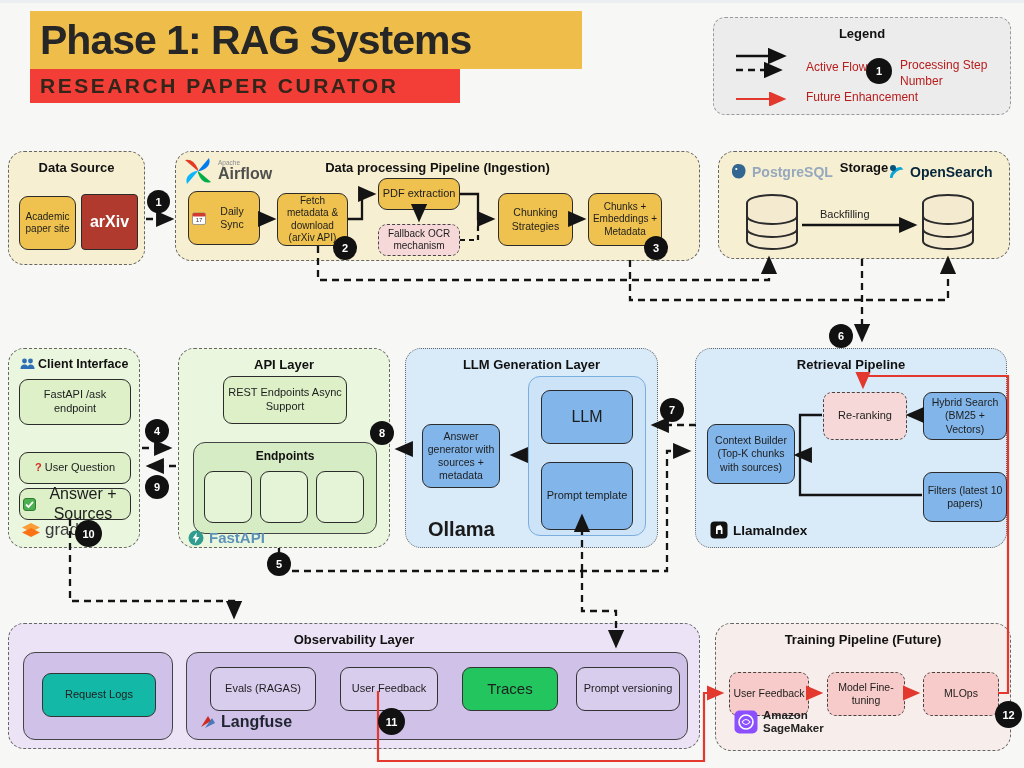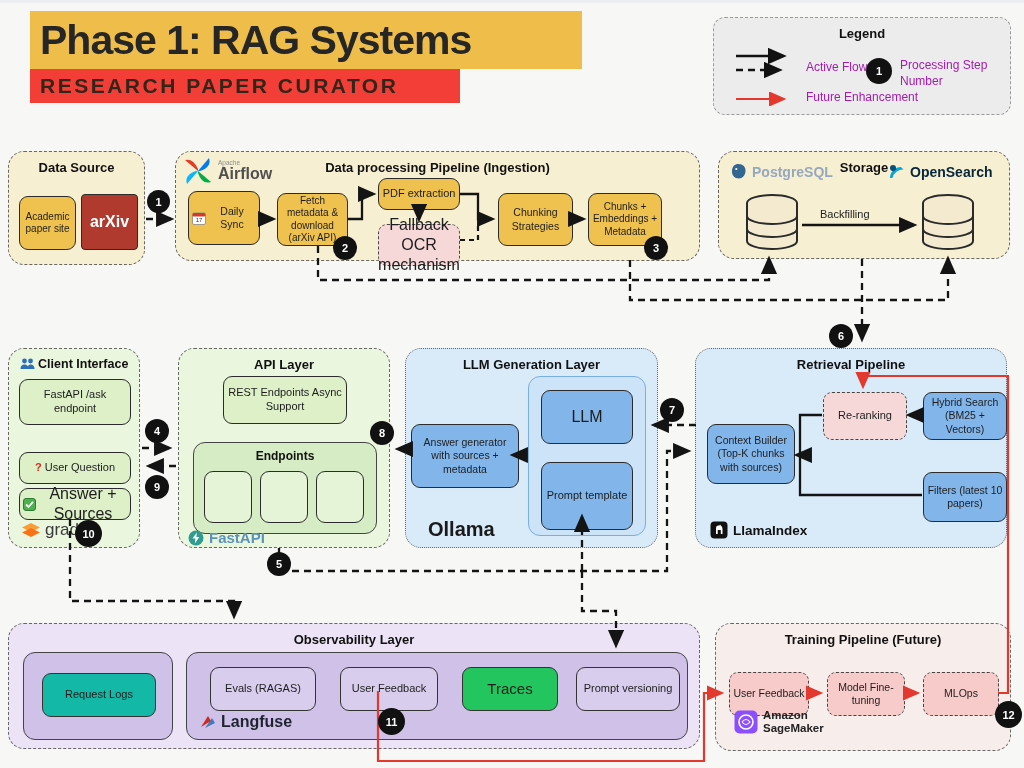"Active Flow" .legend-label { color: #a21caf -> #b91c1c }
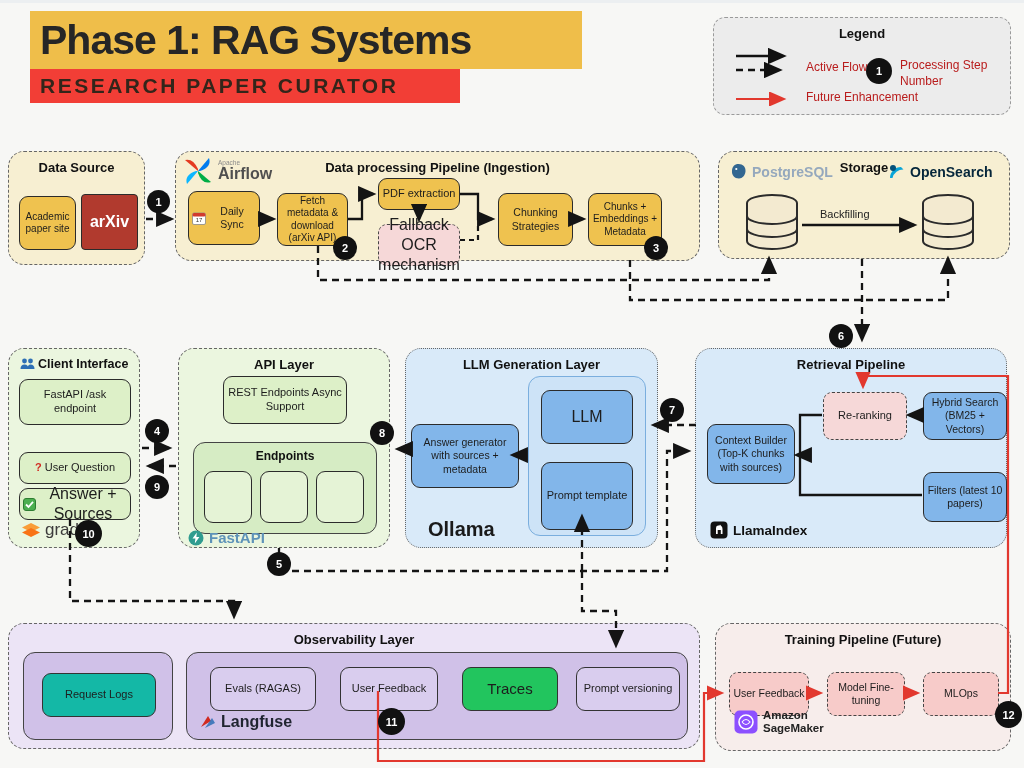"Fallback OCR mechanism" div.node { font-size: 16px -> 10px; height: 42px -> 32px }
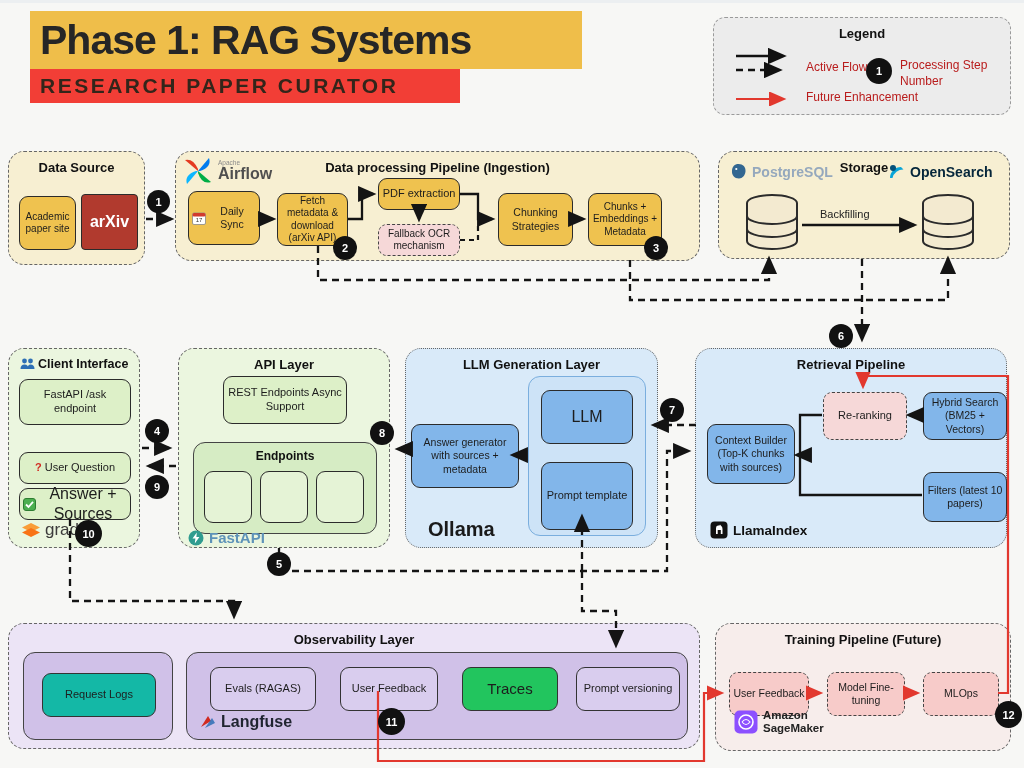"Answer generator with sources +" div.node { left: 5px -> 16px; width: 108px -> 78px }
